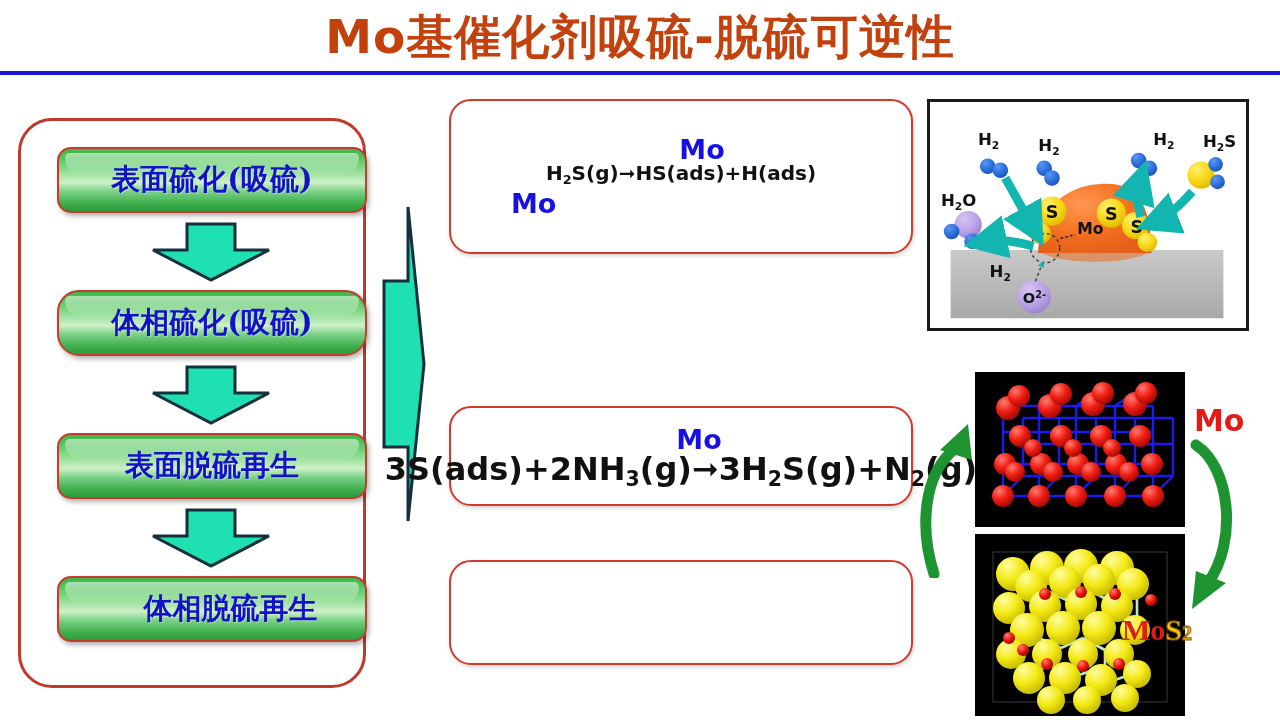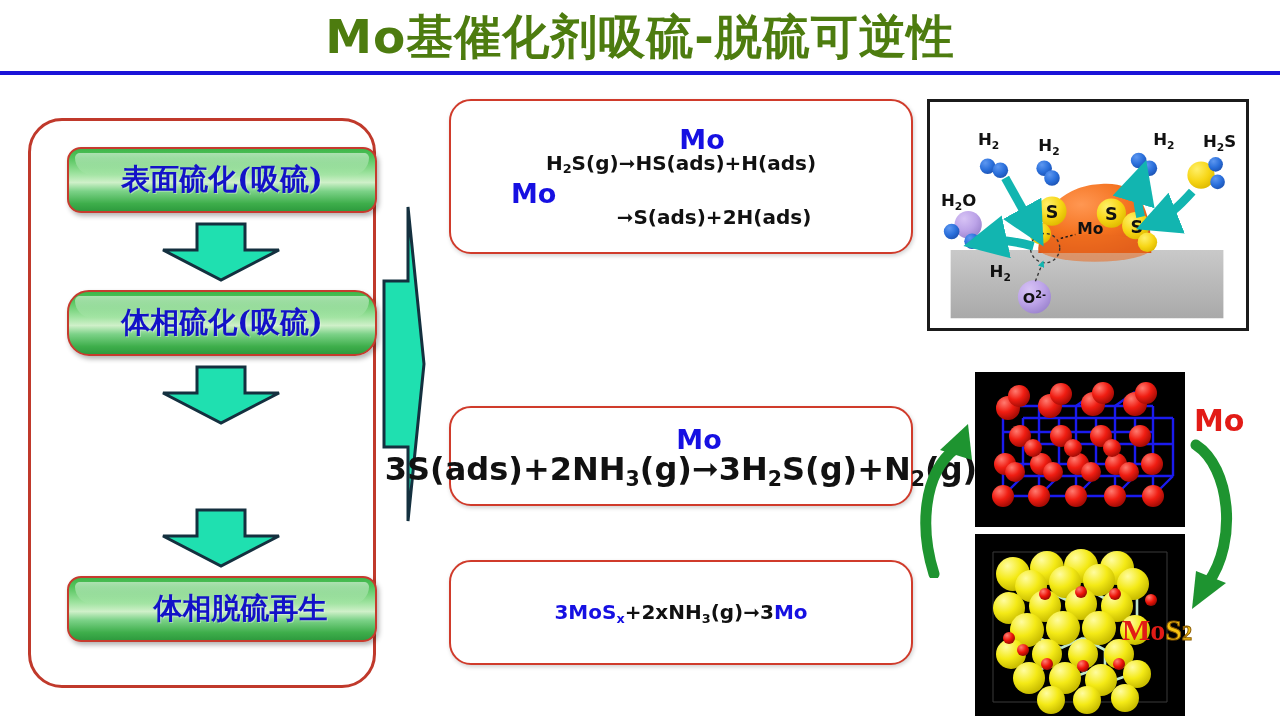"Mo基催化剂吸硫-脱硫可逆性" #title { color: #4d7c0f -> #c2410c }
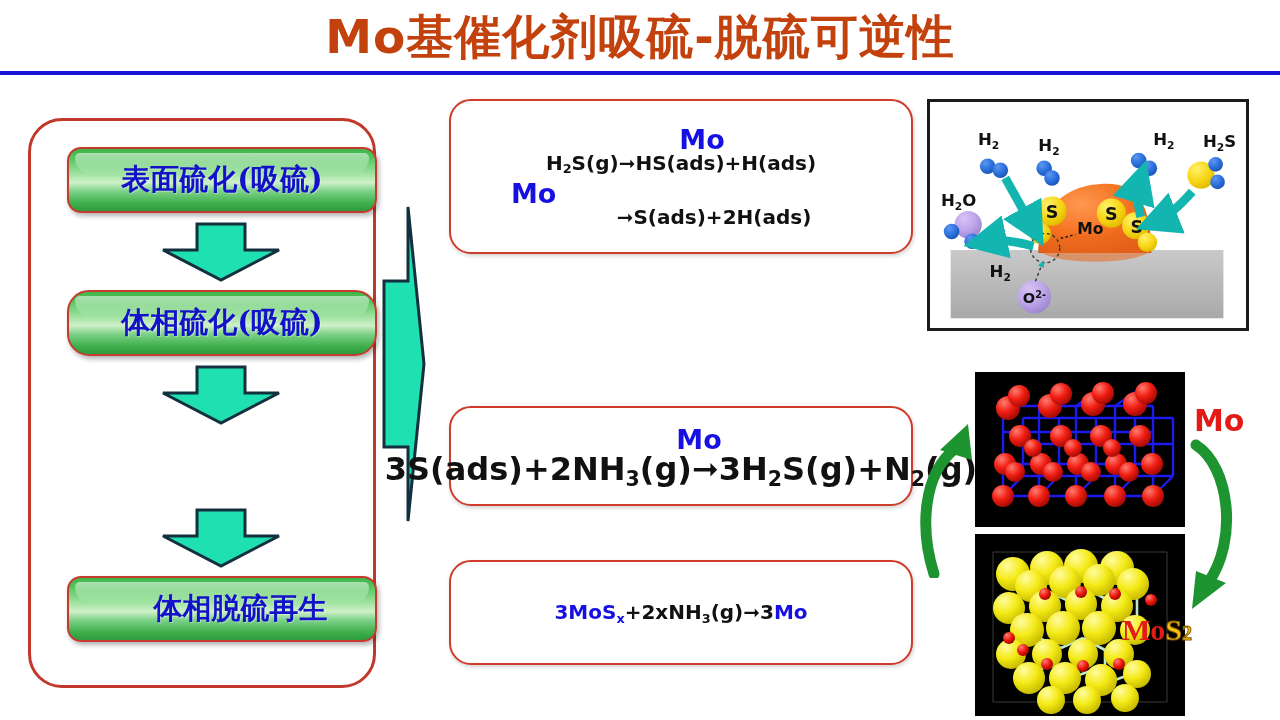"表面硫化(吸硫)" #flow-outer { left: 28px -> 18px }
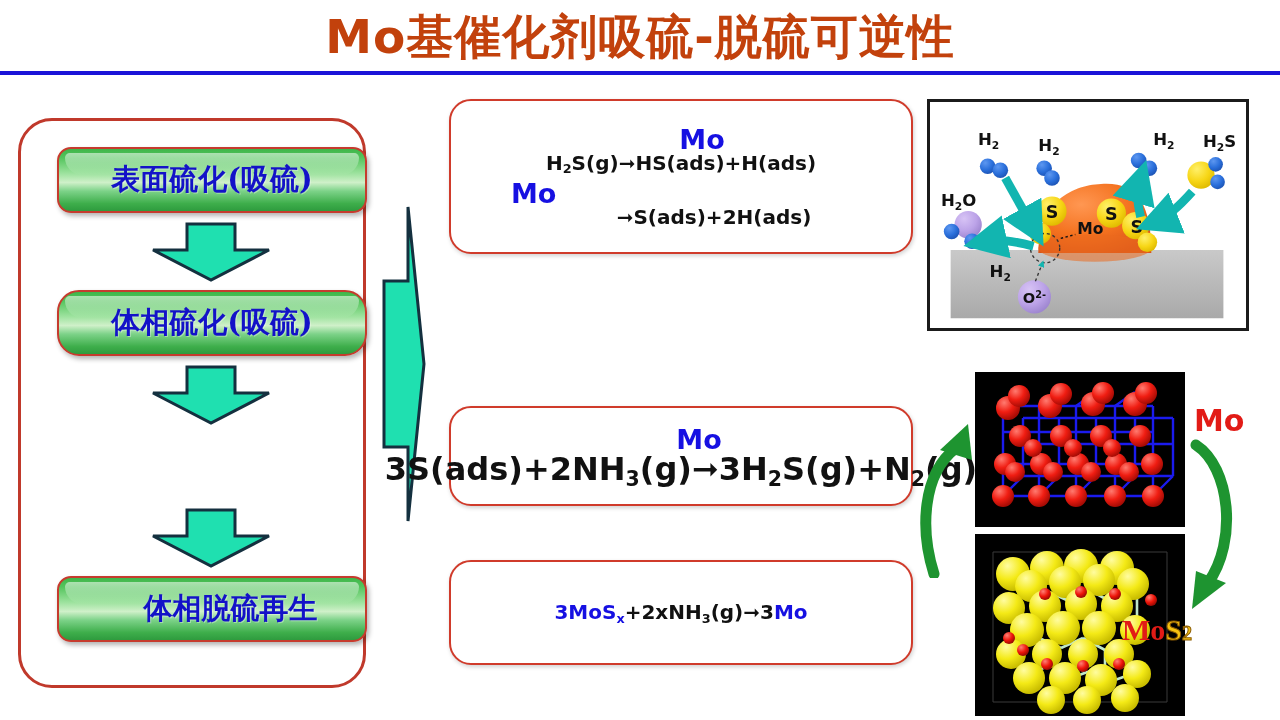"➞S(ads)+2H(ads)" div.eq-line { html: <div> <span>➞</span>S(ads)+2H(ads) </div> -> none }
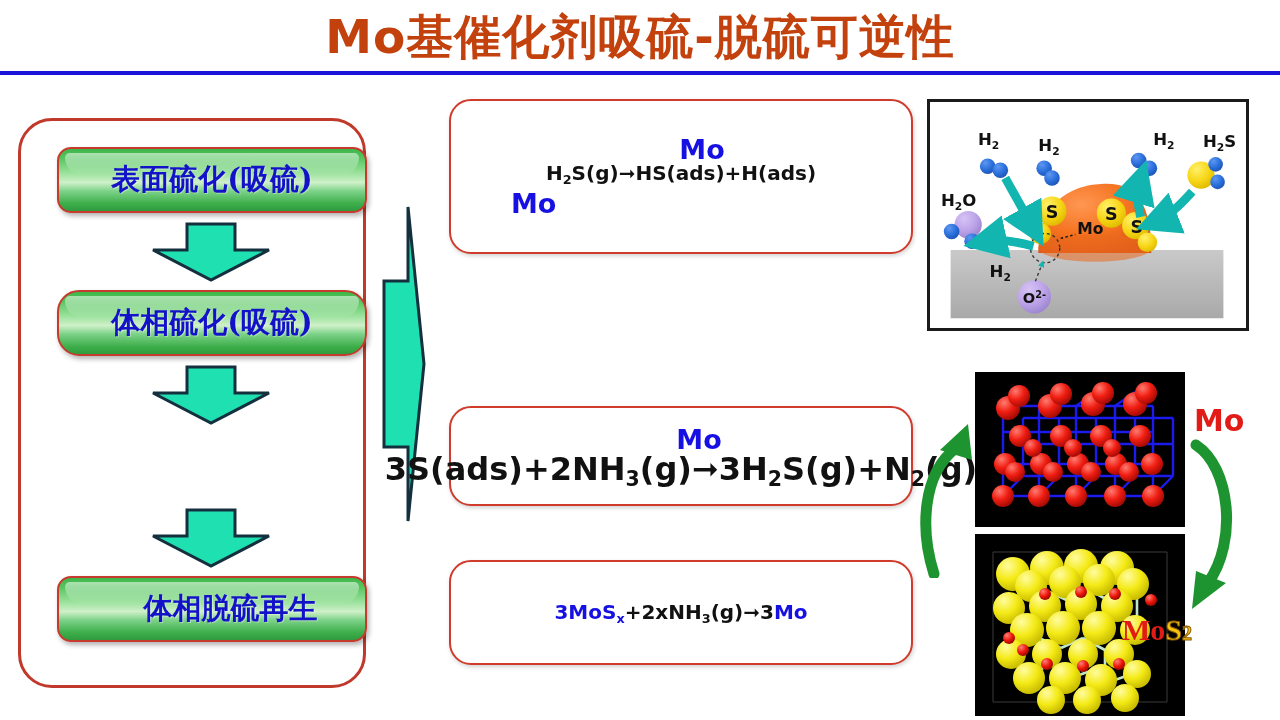"表面脱硫再生" div.flow-box { html: none -> <div> <span>表面脱硫再生</span> </div> }
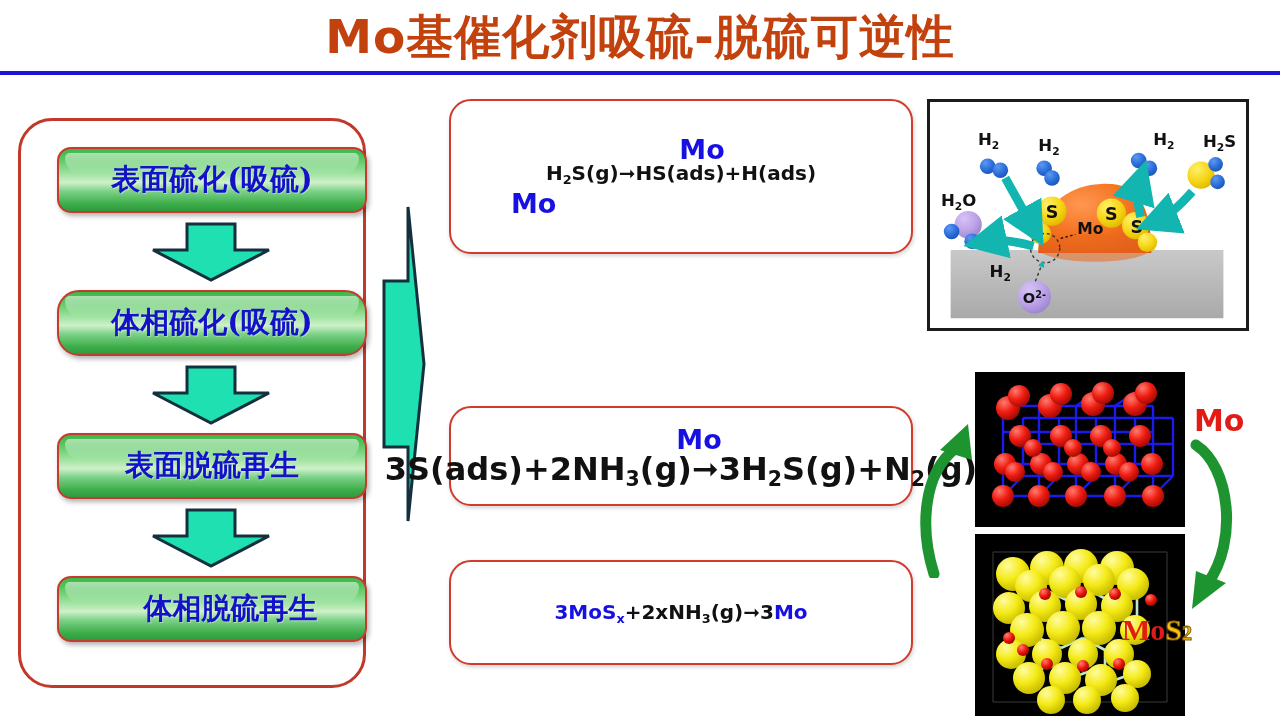"3MoSx+2xNH3(g)➞3Mo" div.eq-line { html: <div> <span>3MoS<sub>x</sub></span>+2xNH<sub>3</sub>(g)<span>➞</span>3<span>Mo</span> </div> -> none }
